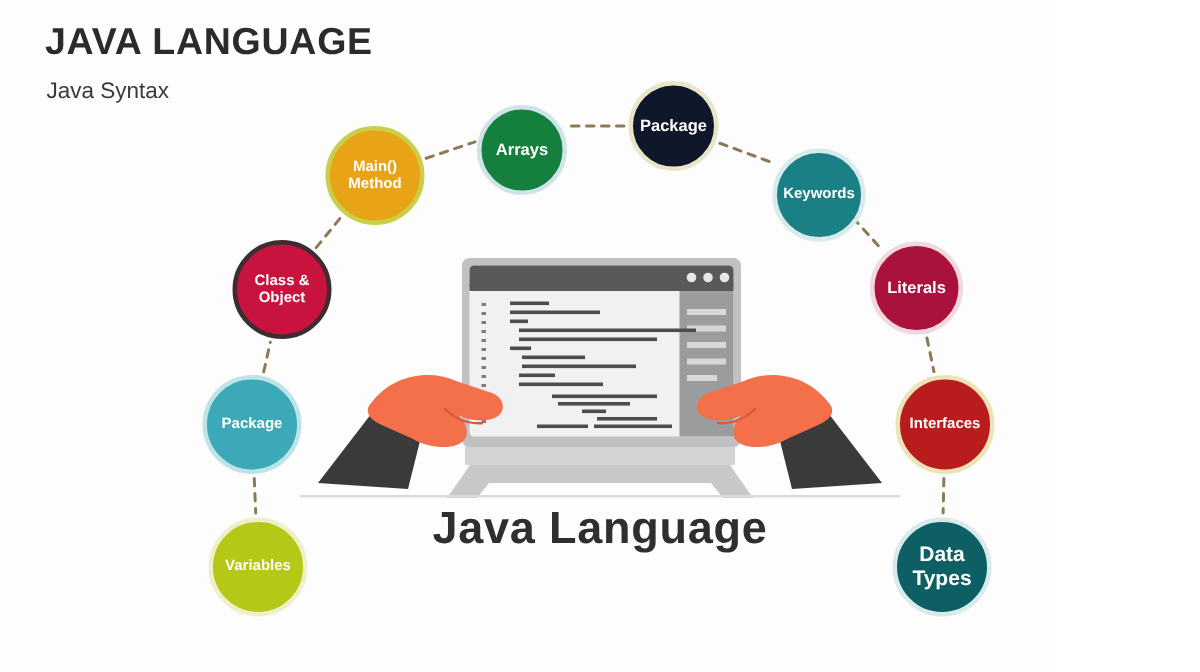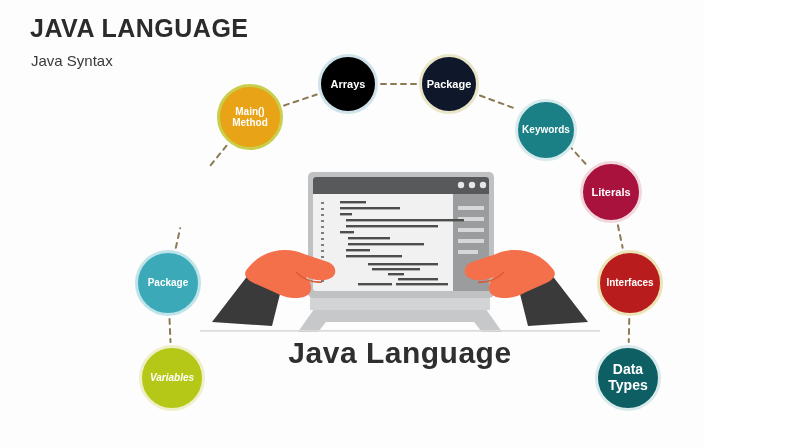"Arrays" div.node { background: #000000 -> #15803d; top: 54px -> 70px }
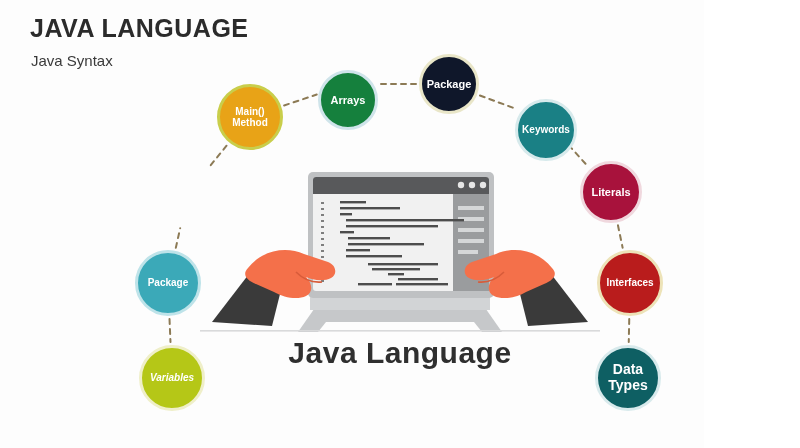"Class &" div.node { html: none -> <div> <span>Class &amp;<br>Object</span> </div> }
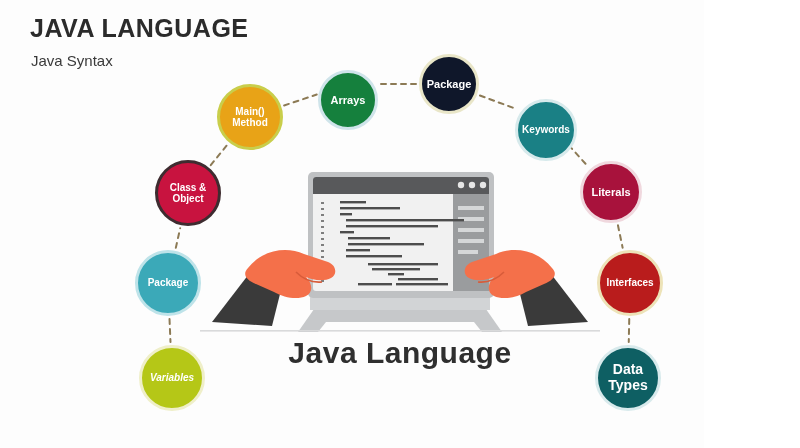"Variables" div.node { font-style: italic -> none }
